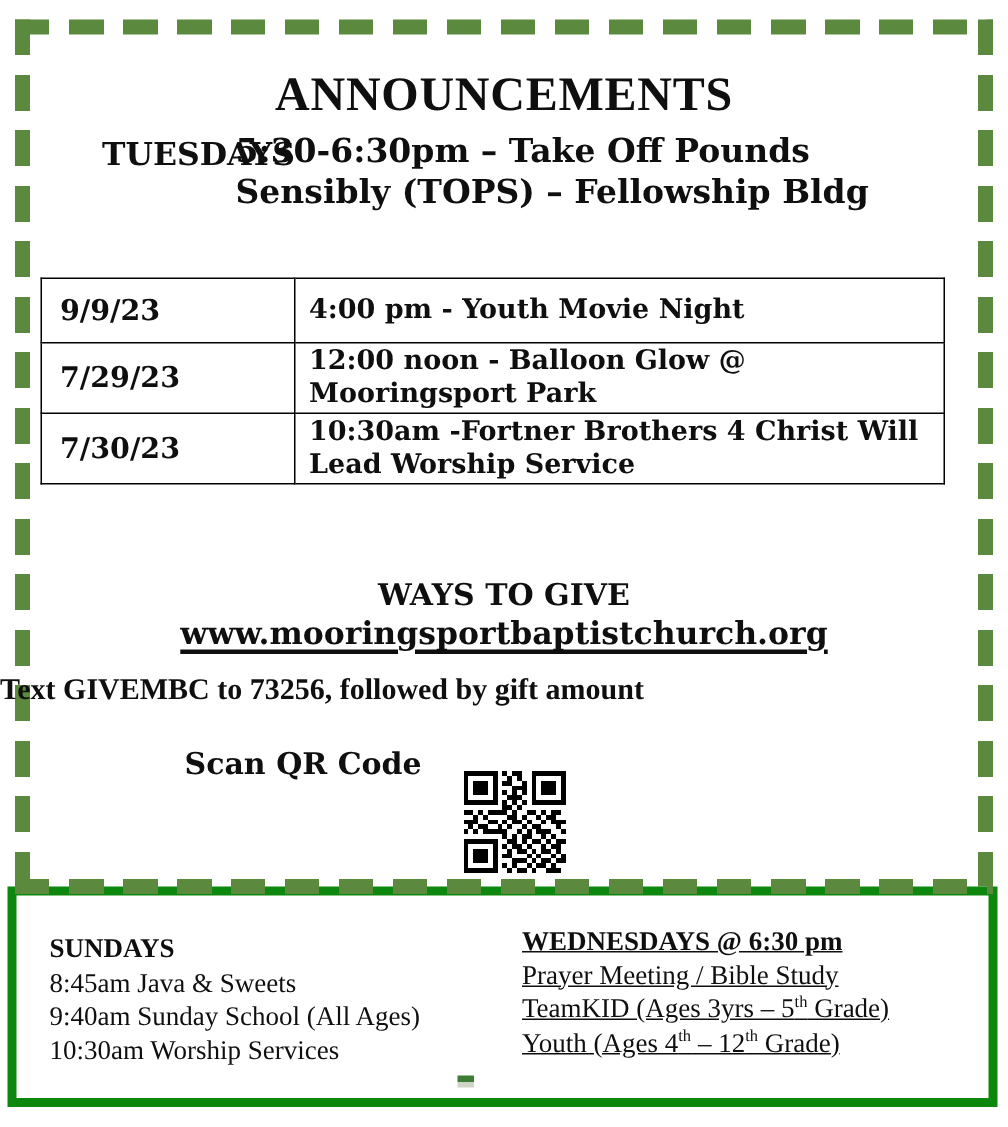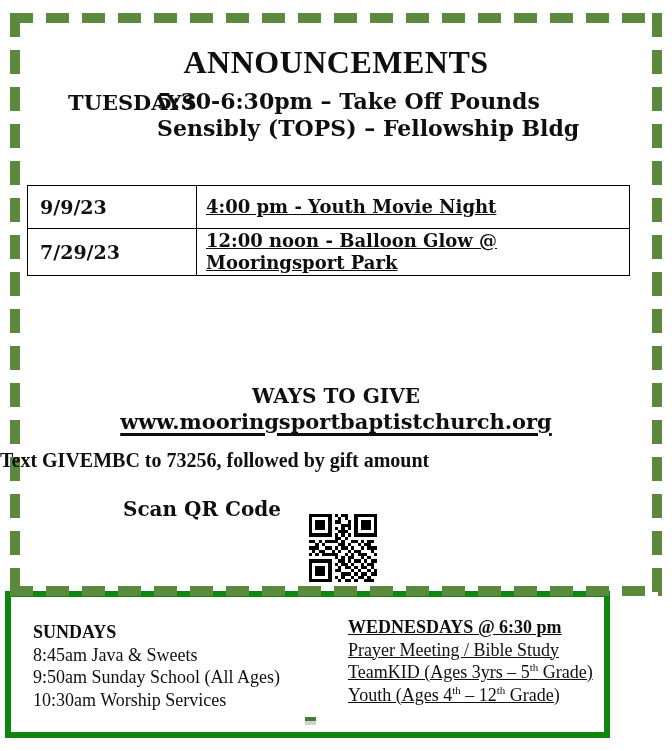"4:00 pm - Youth Movie" #events-table td.c-detail { text-decoration: underline -> none }
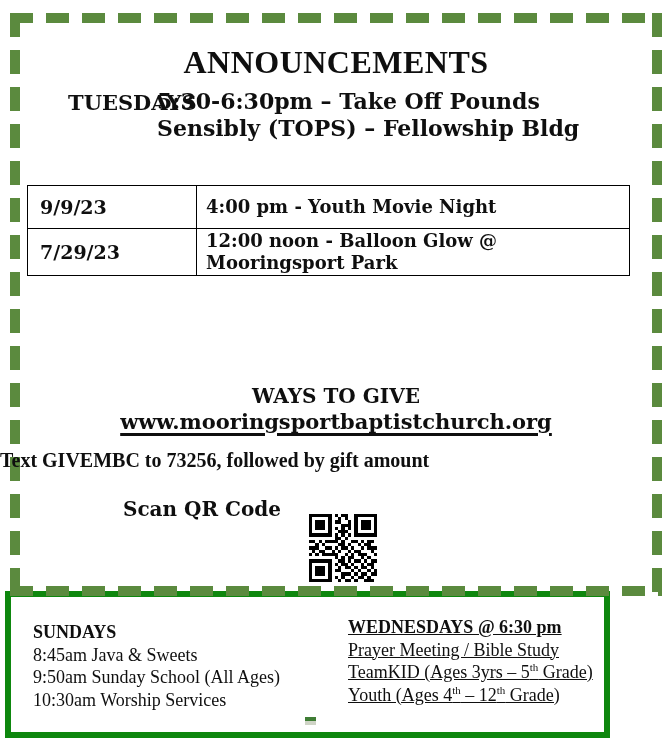"7/30/23" tr { html: none -> <tr> <td>7/30/23</td> <td>10:30am -Fortner Brothers 4 Christ Will Lead Worship Service</td> </tr> }
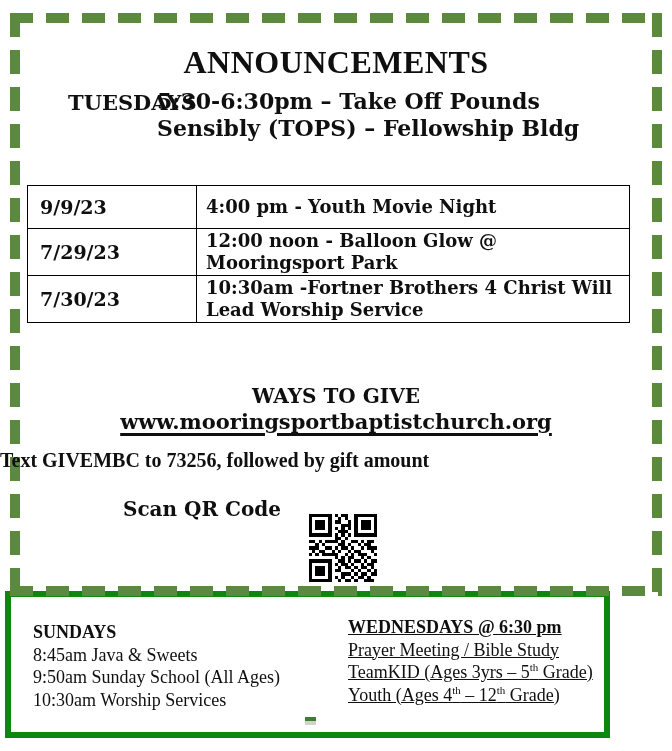"SUNDAYS" #schedule-box { width: 605px -> 660px }
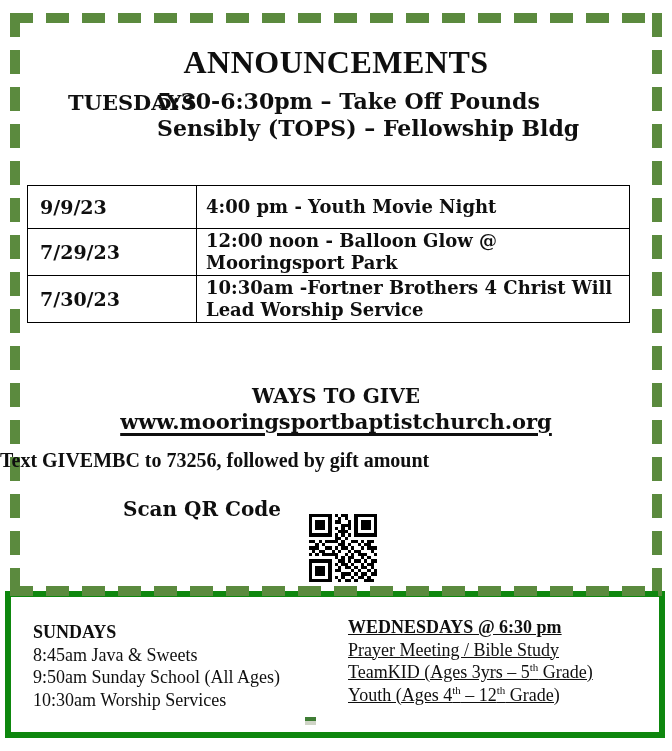"9:50am Sunday School (All Ages)" div { text: 9:50am -> 9:40am }
